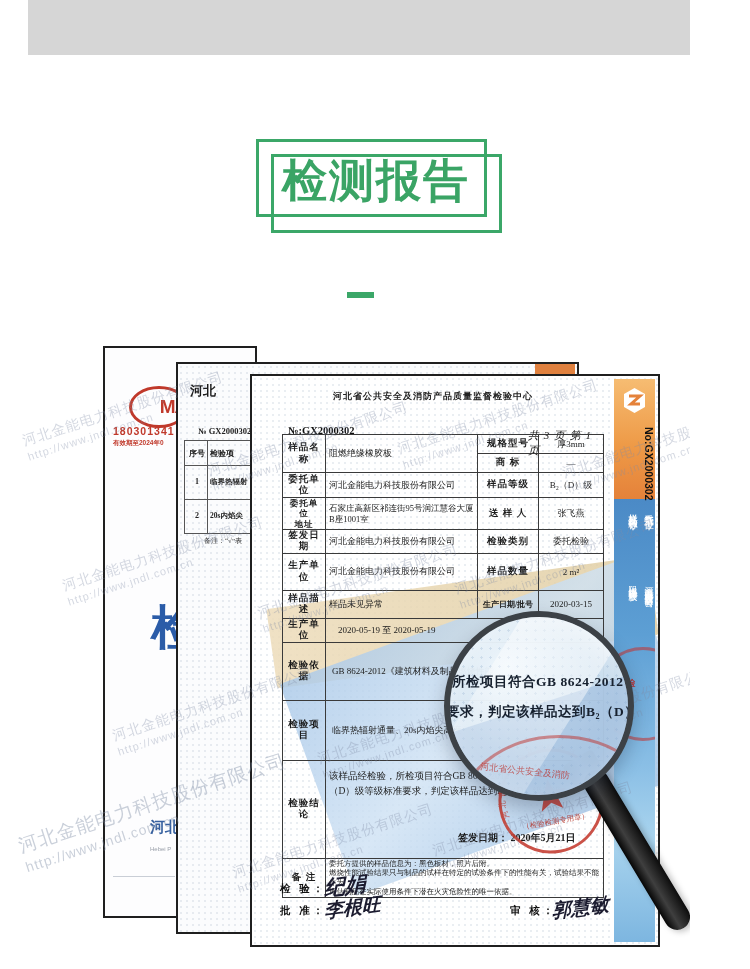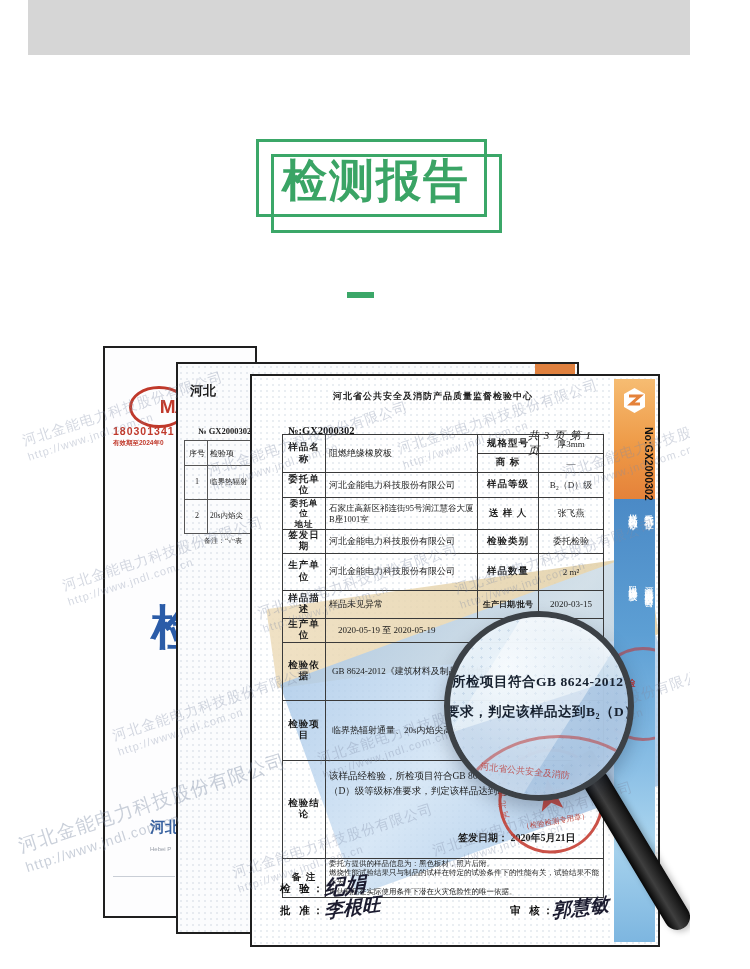"序号" .d2-table { font-weight: none -> bold }
